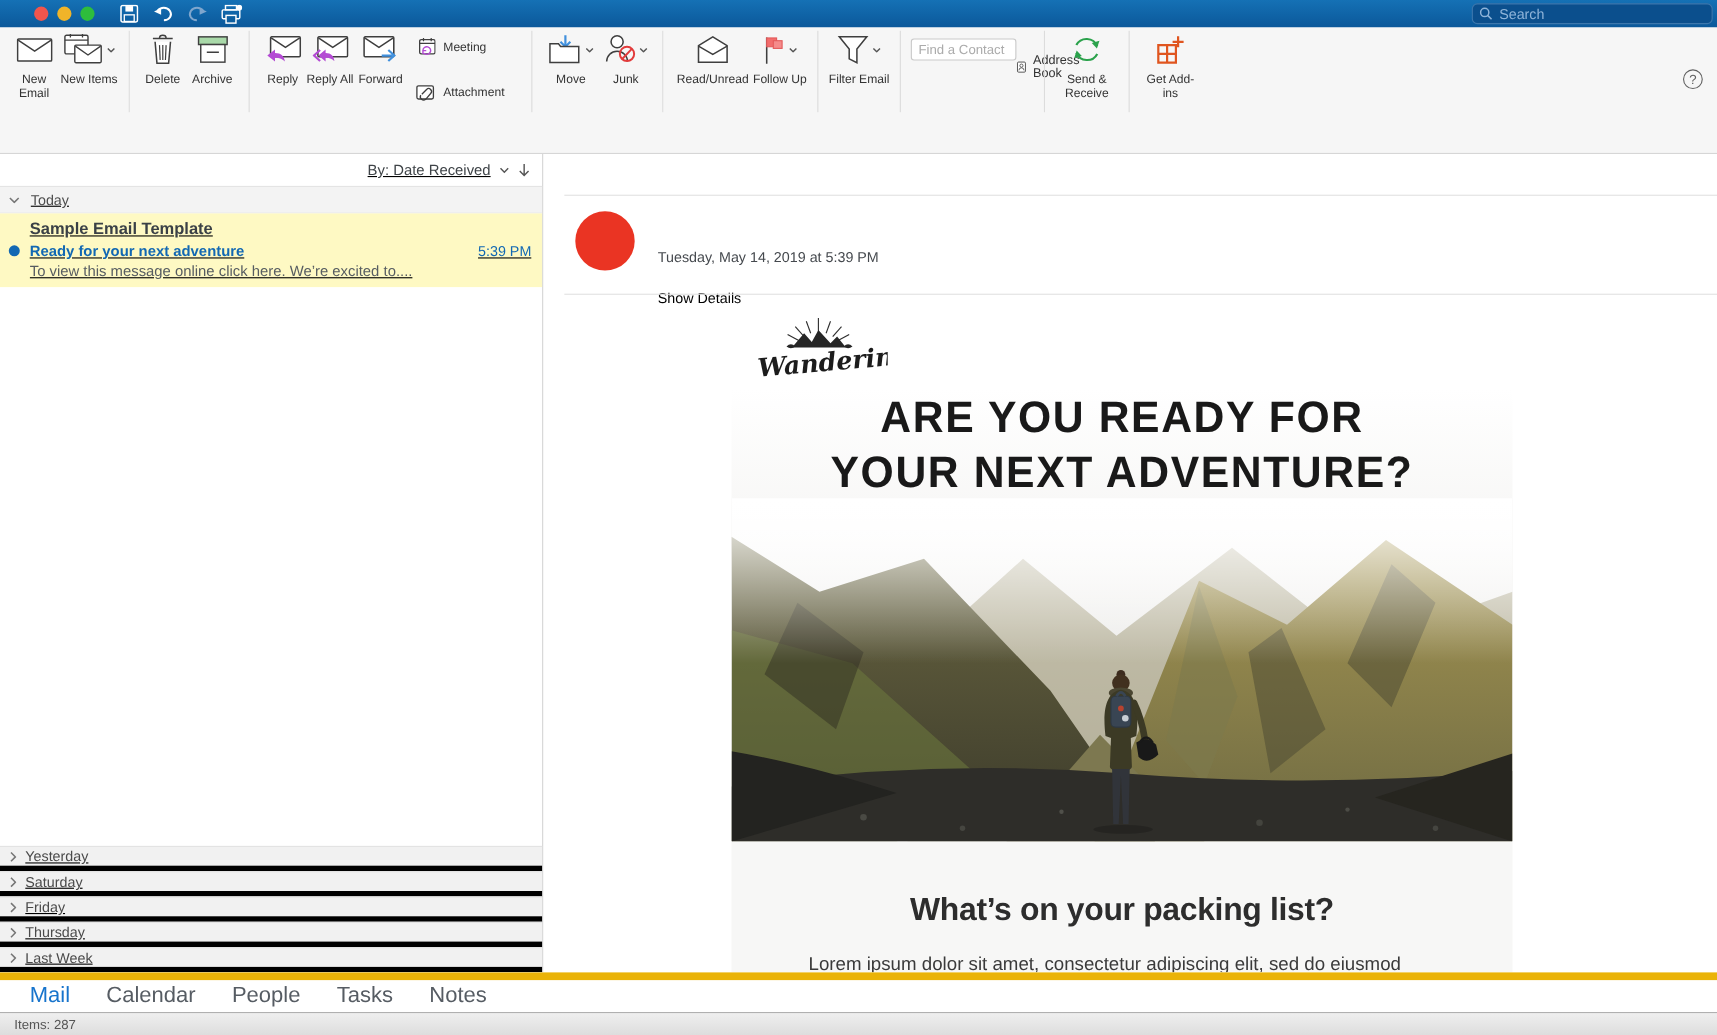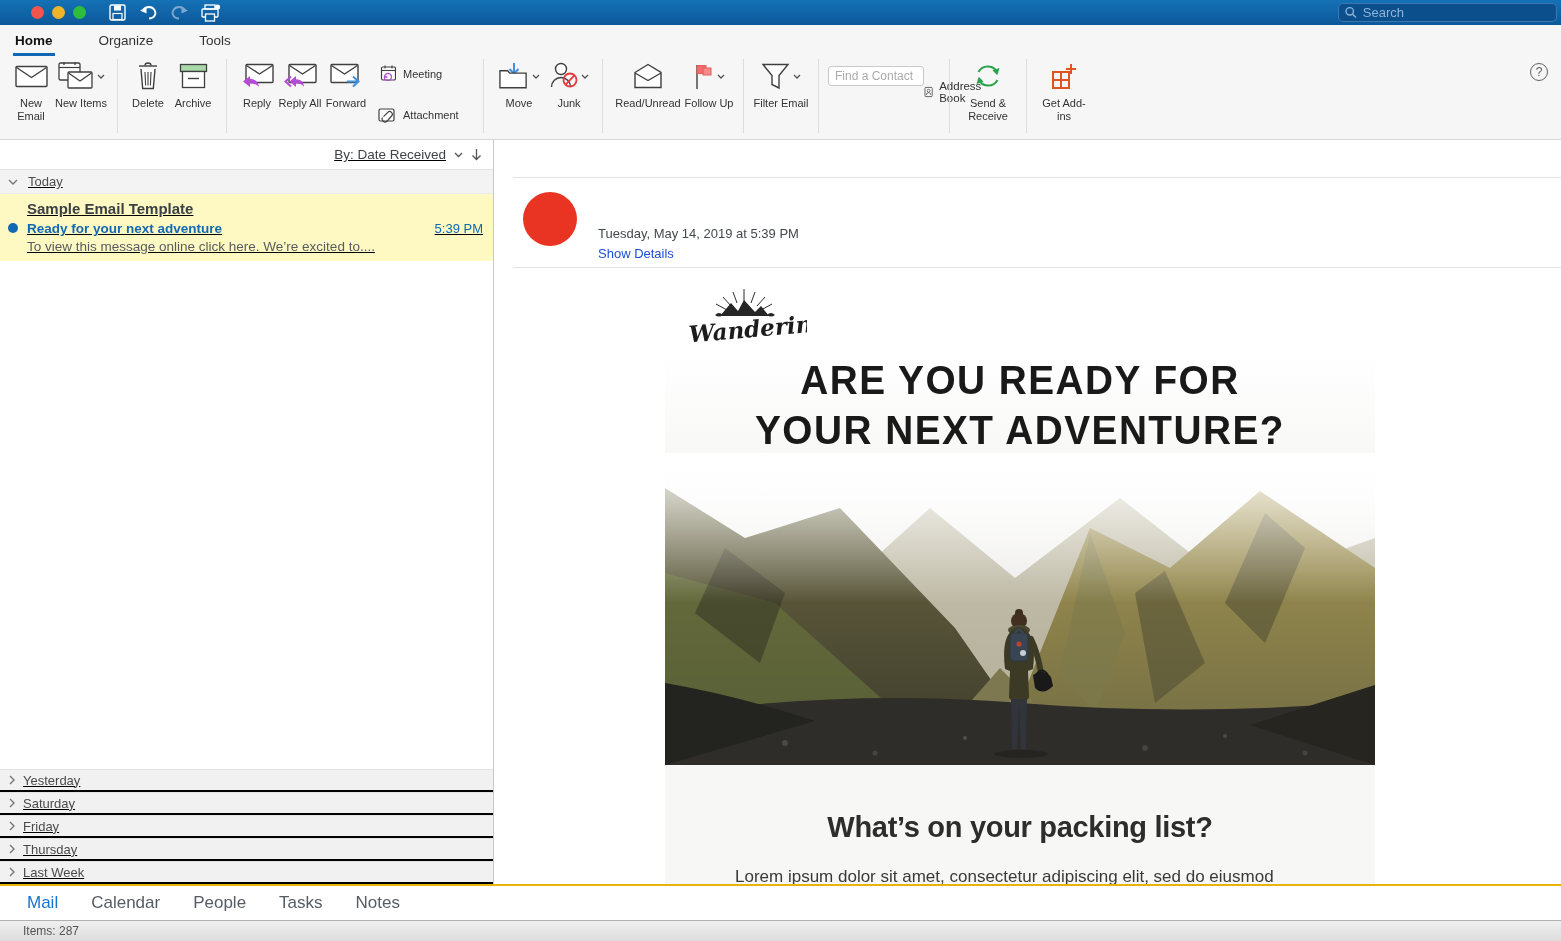"Home" div.tabs { html: <div> <span>Home</span> <span>Organize</span> <span>Tools</span> </div> -> none }
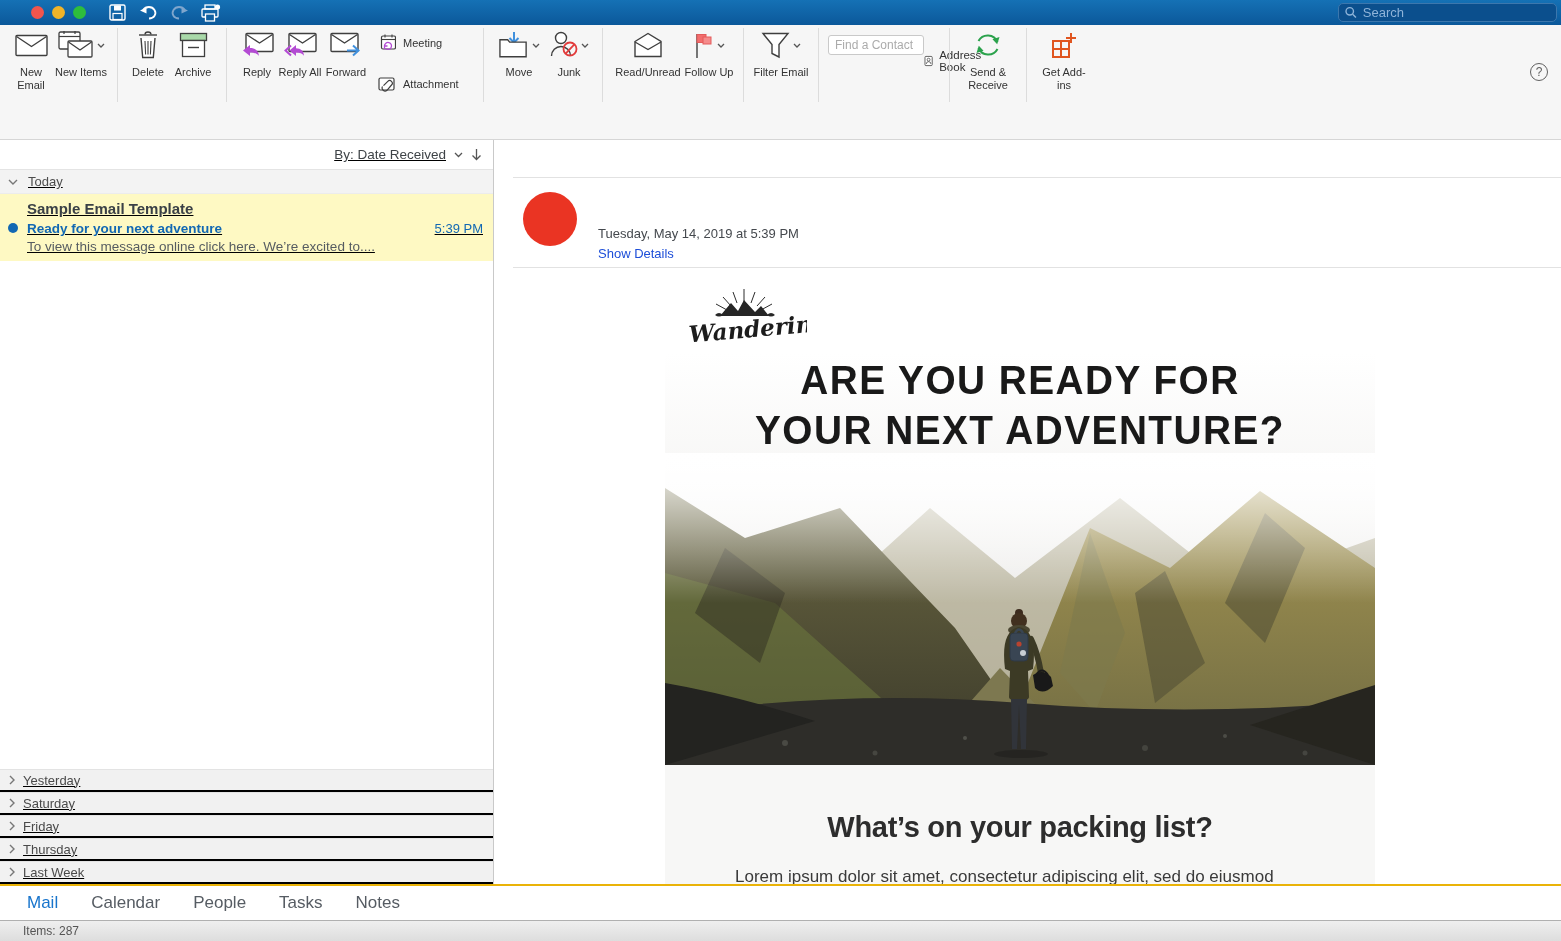"Show Details" .rp-showdetails { color: #1d4ed8 -> #000000; top: 106px -> 123px }
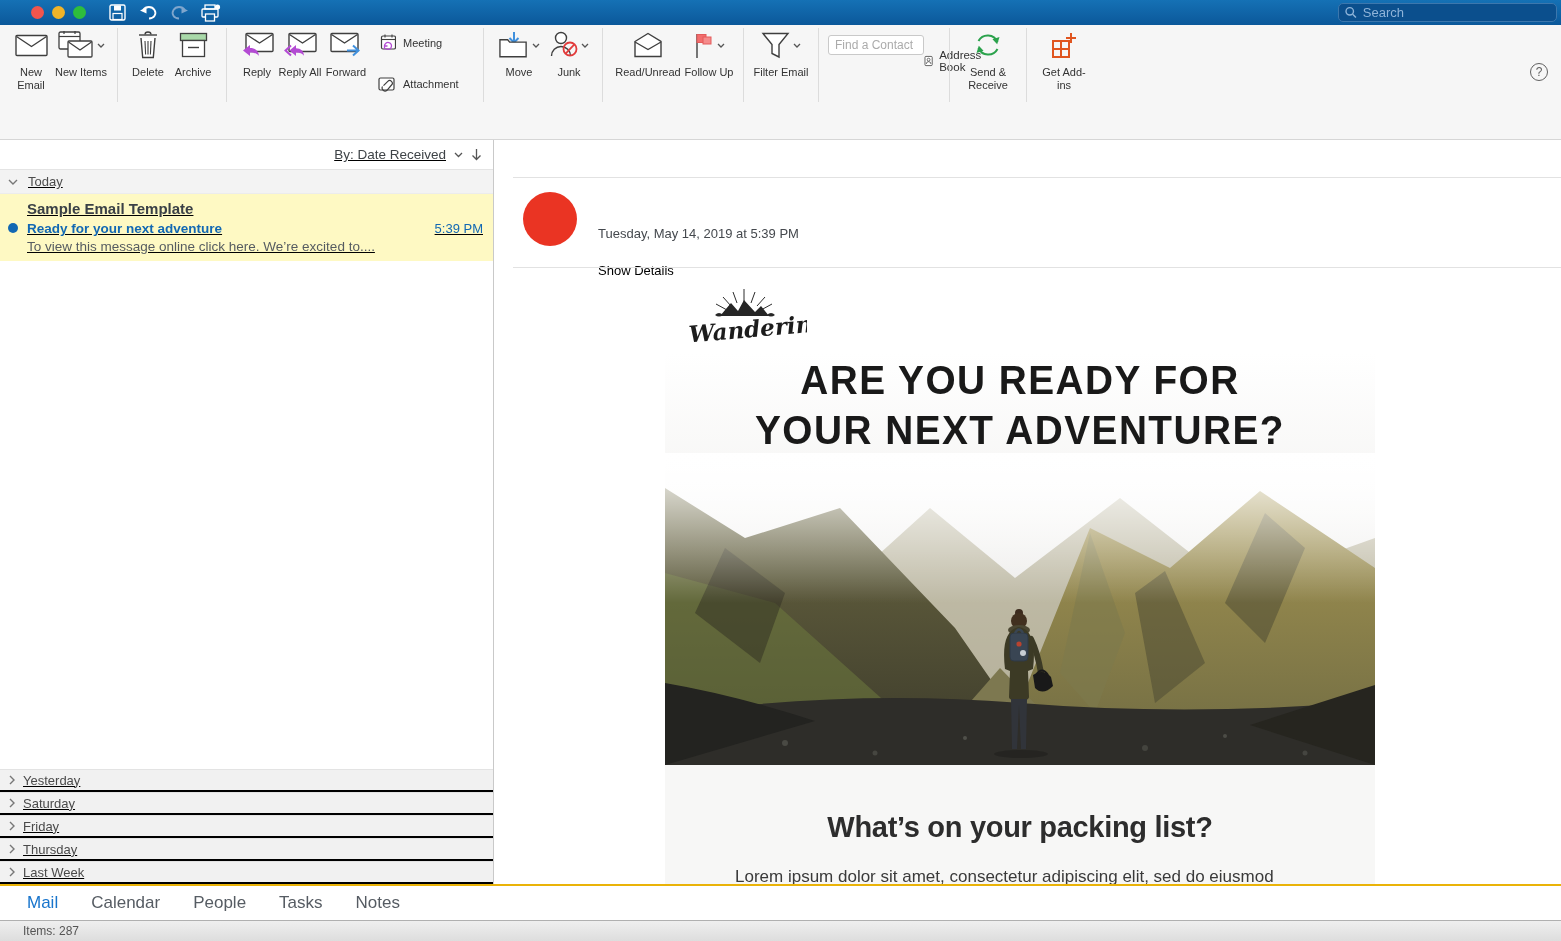"Yesterday" .group-row { border-bottom: 2px solid #000000 -> 5px solid #000000 }
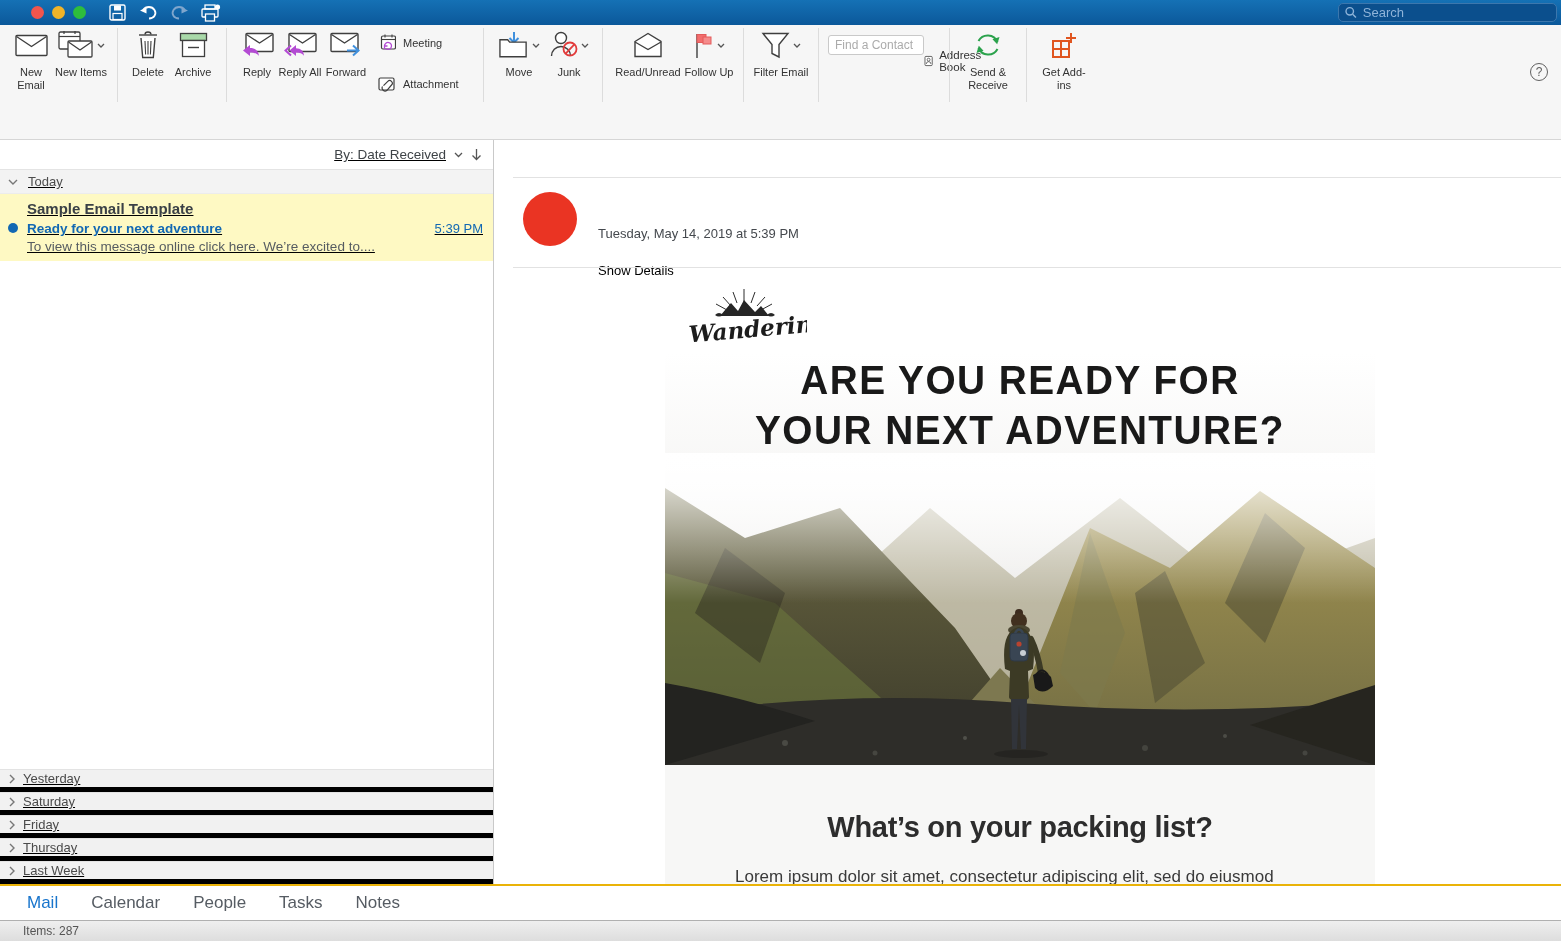"Mail" .bottom-nav { border-top: 2px solid #eab308 -> 7px solid #eab308; font-size: 17px -> 20px }
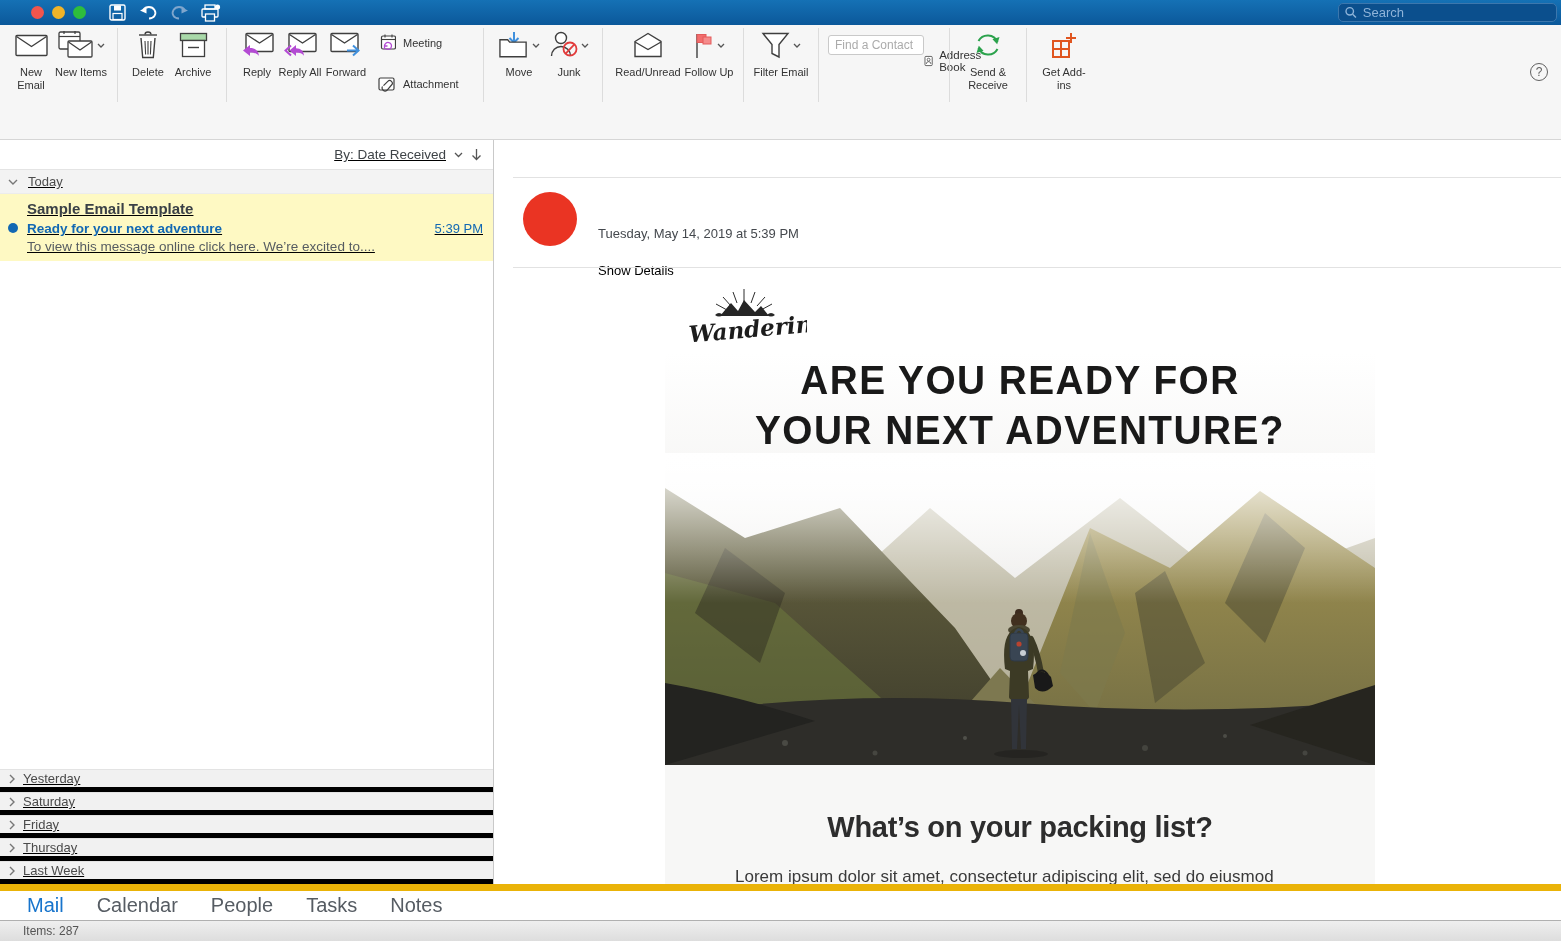"Items: 287" .status-bar { padding-left: 23px -> 13px }
